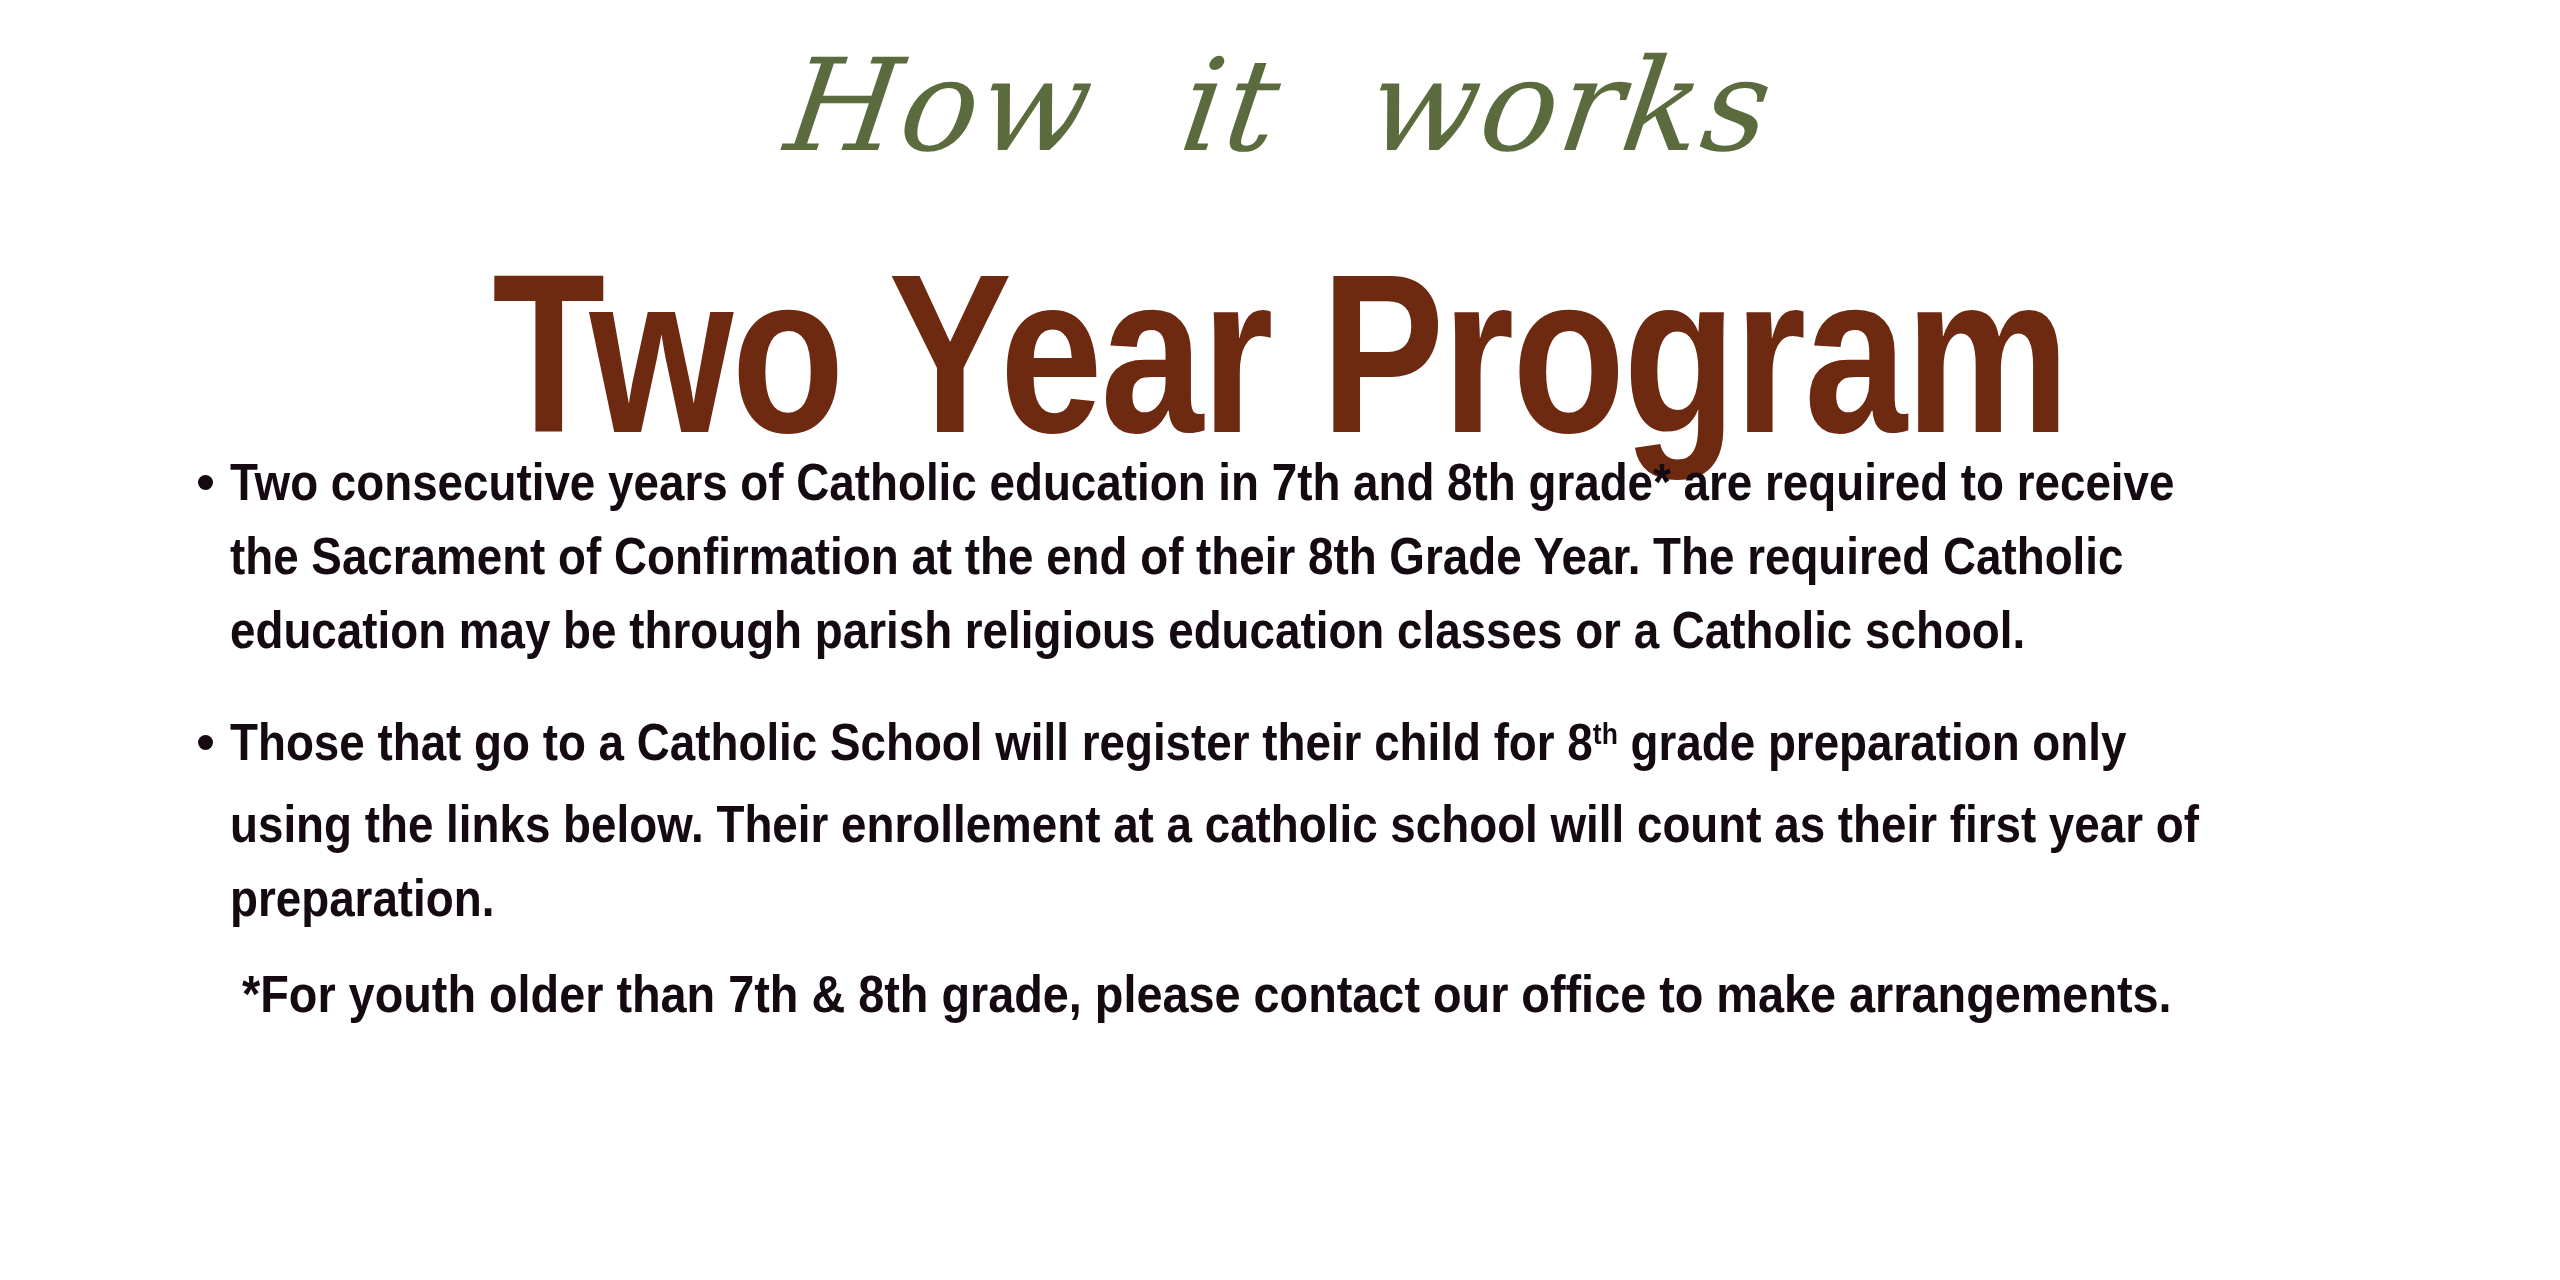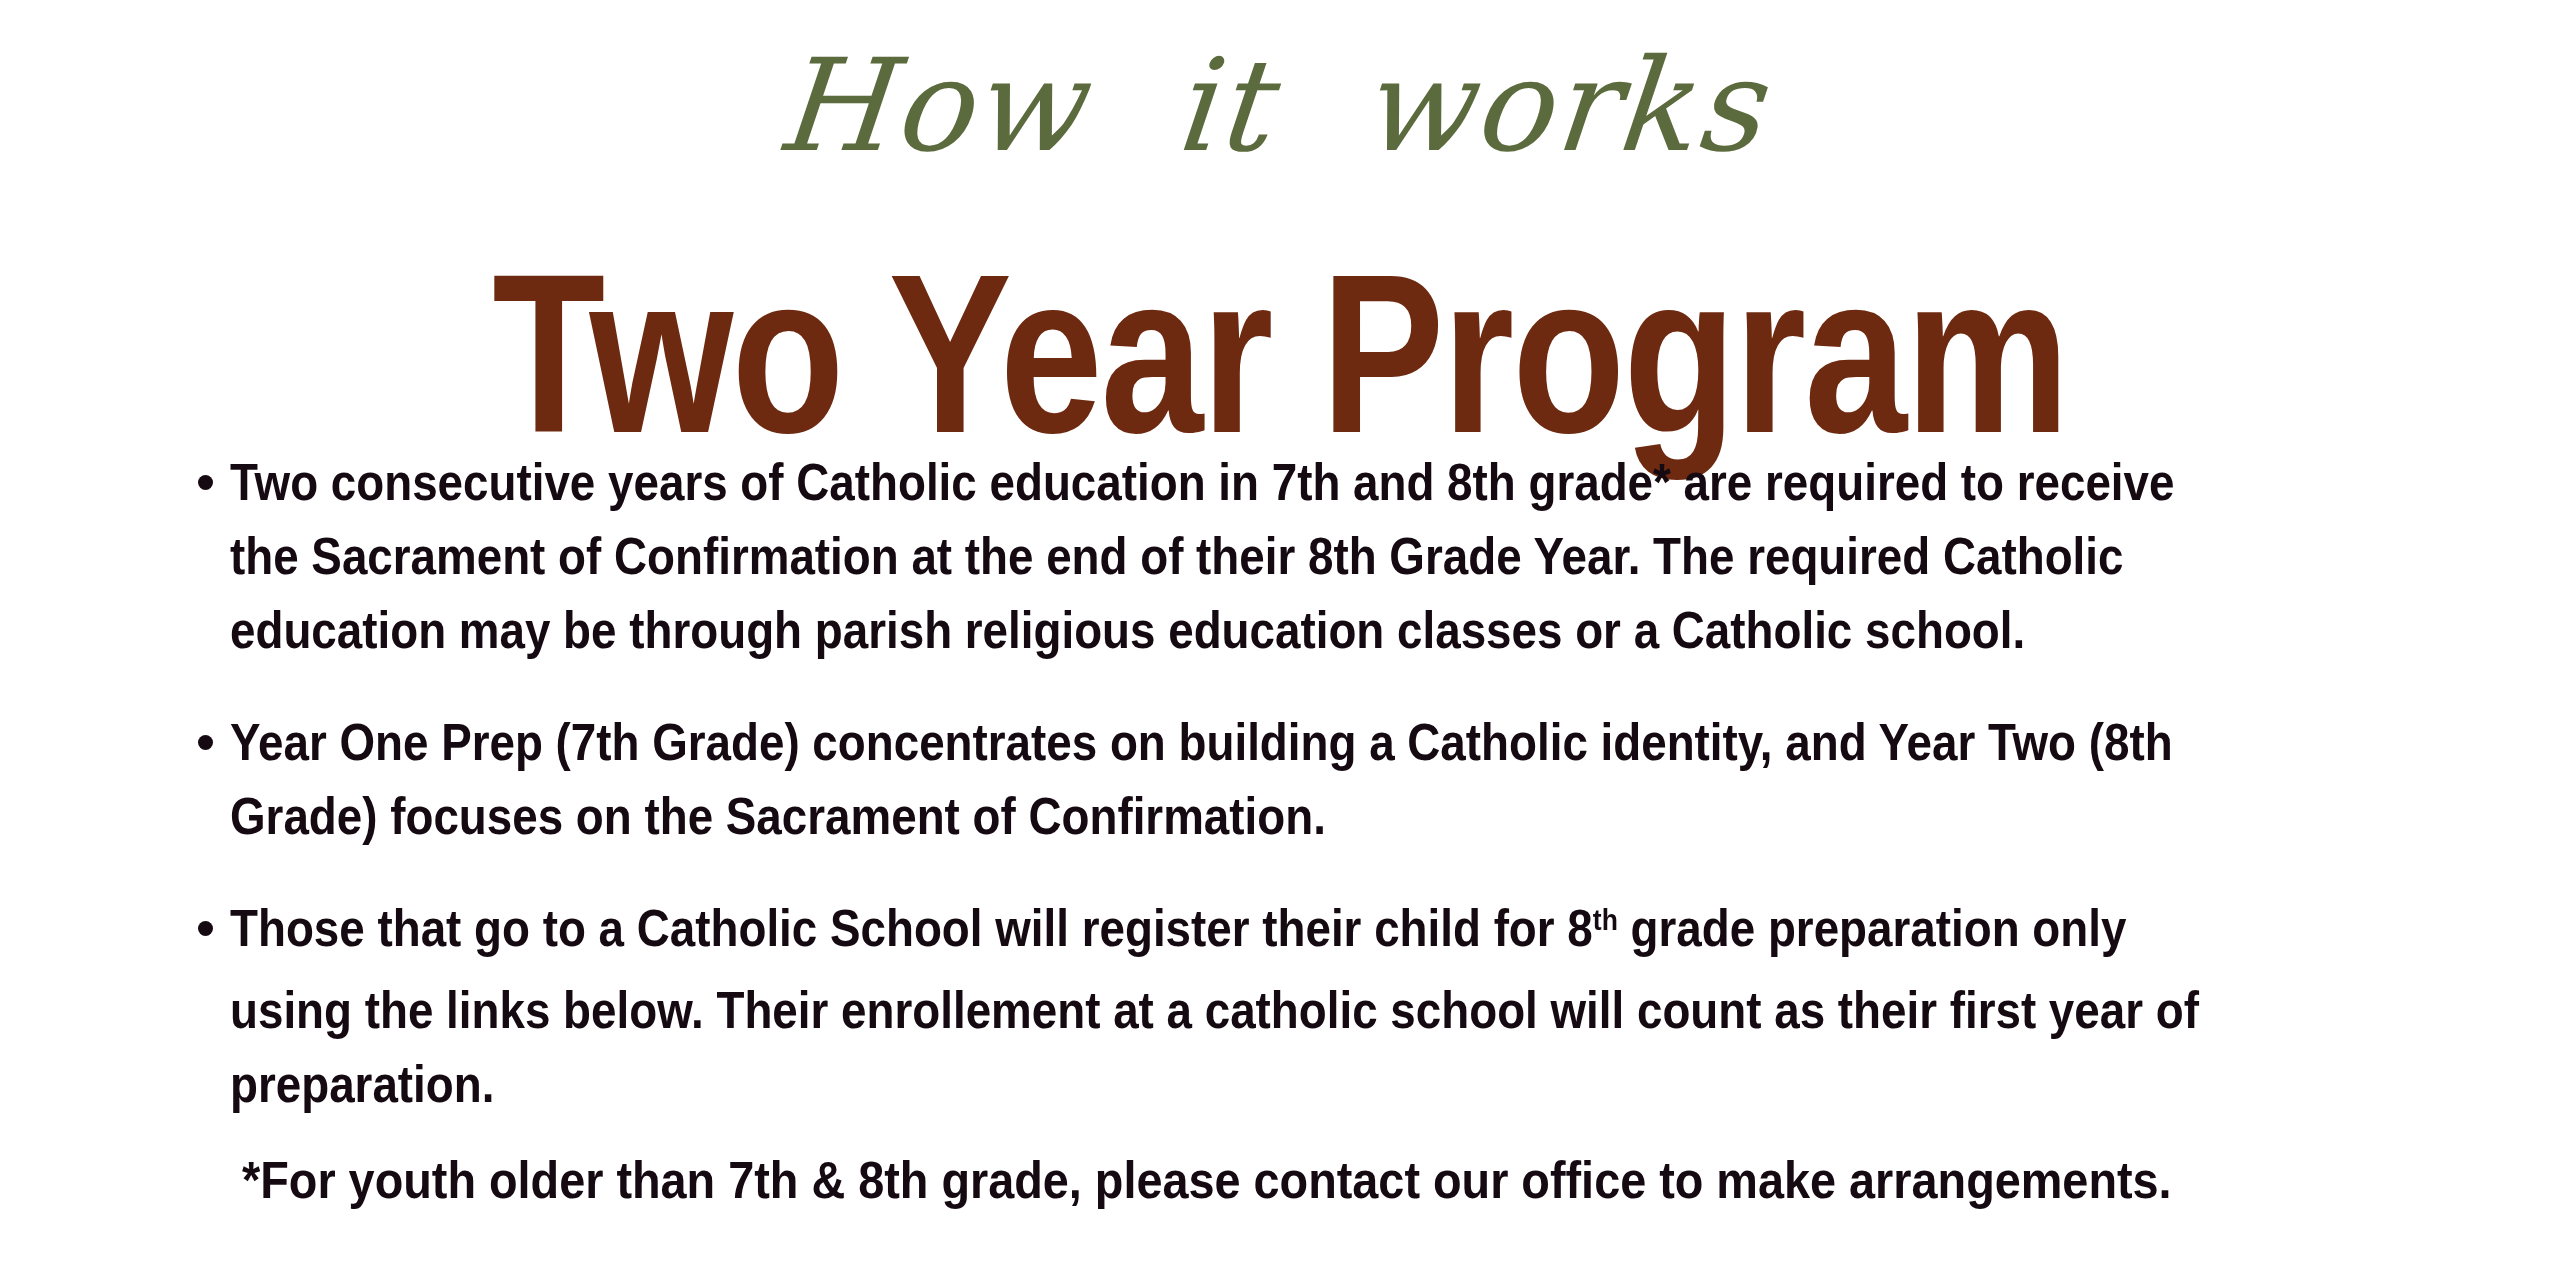"Year One Prep (7th Grade)" li { html: <li> <span></span> <div>Year One Prep (7th Grade) concentrates on building a Catholic identity, and Year Two (8th</div> <div>Grade) focuses on the Sacrament of Confirmation.</div> </li> -> none }
